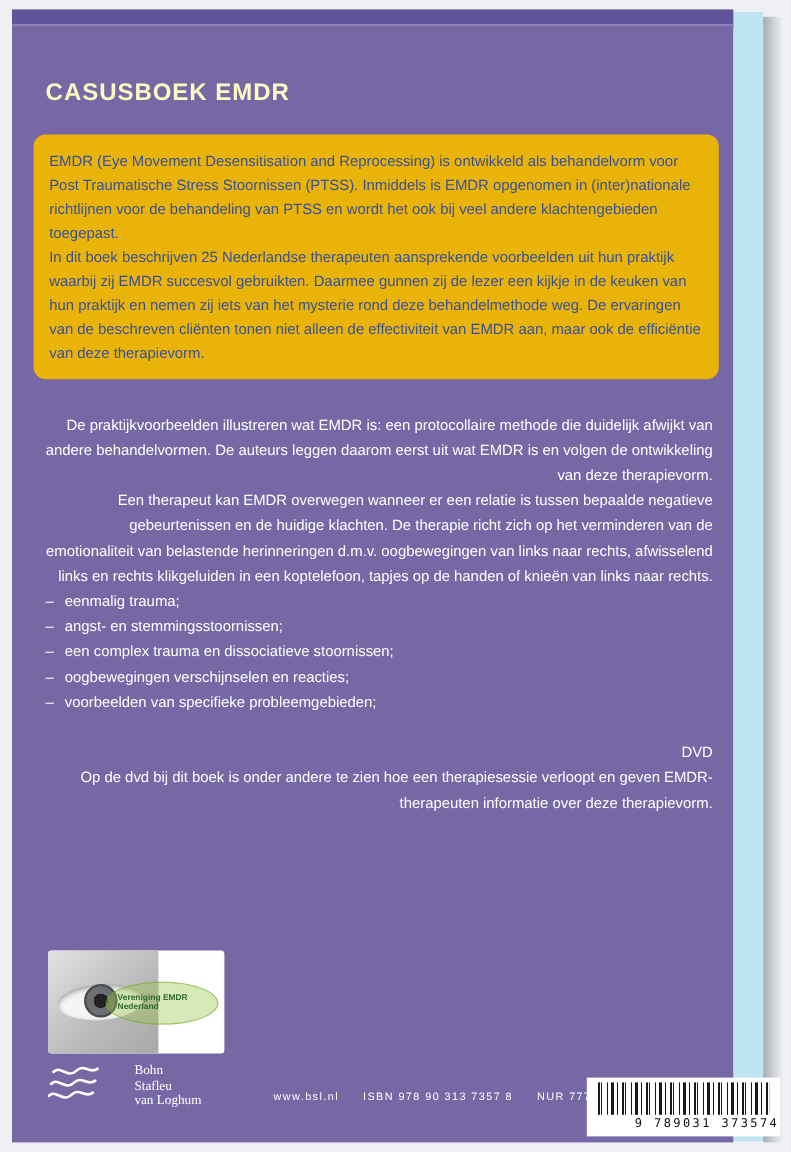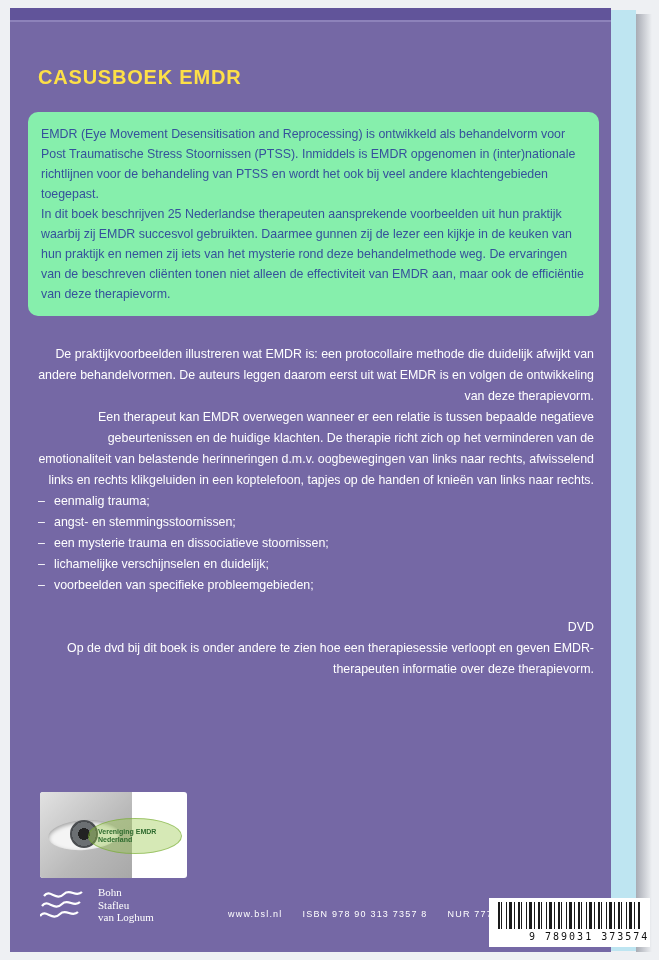"CASUSBOEK EMDR" .title { color: #fde047 -> #fef9c3 }
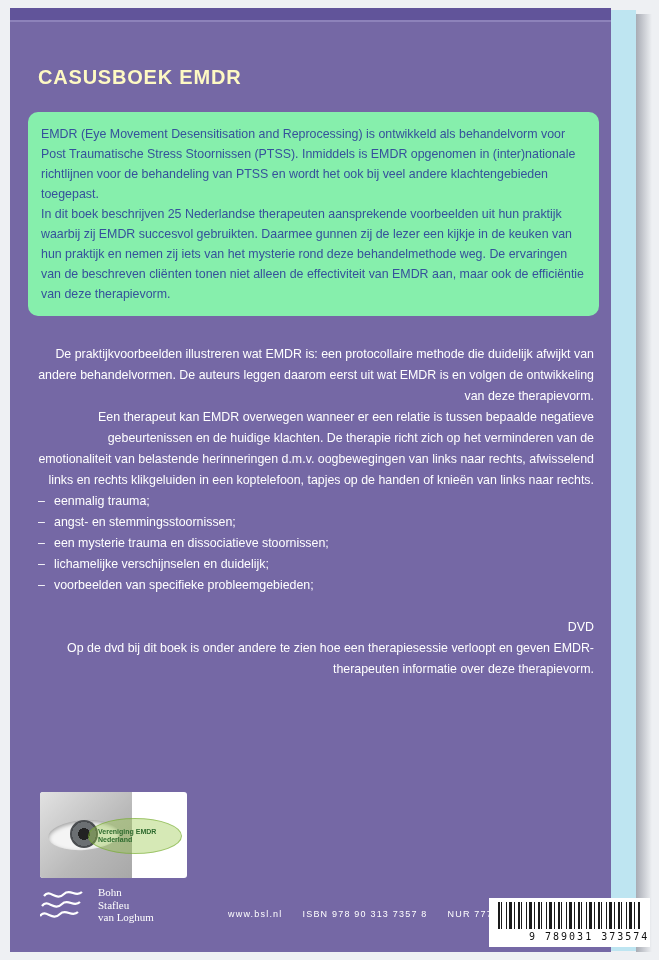"EMDR (Eye Movement Desensitisation and" .intro-panel { background: #86efac -> #eab308 }
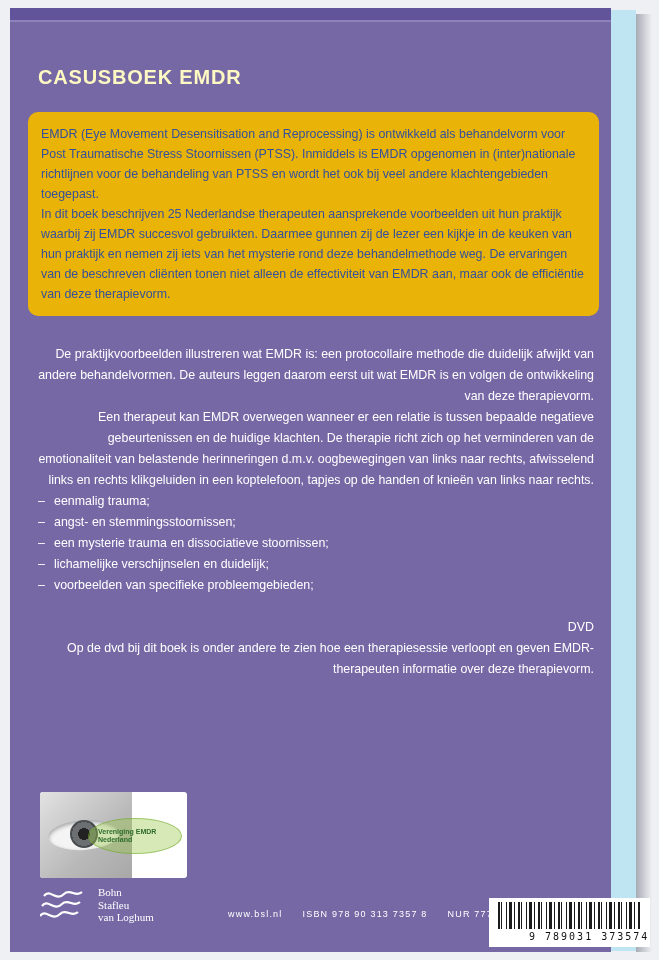"een mysterie trauma en dissociatieve" span { text: mysterie -> complex }
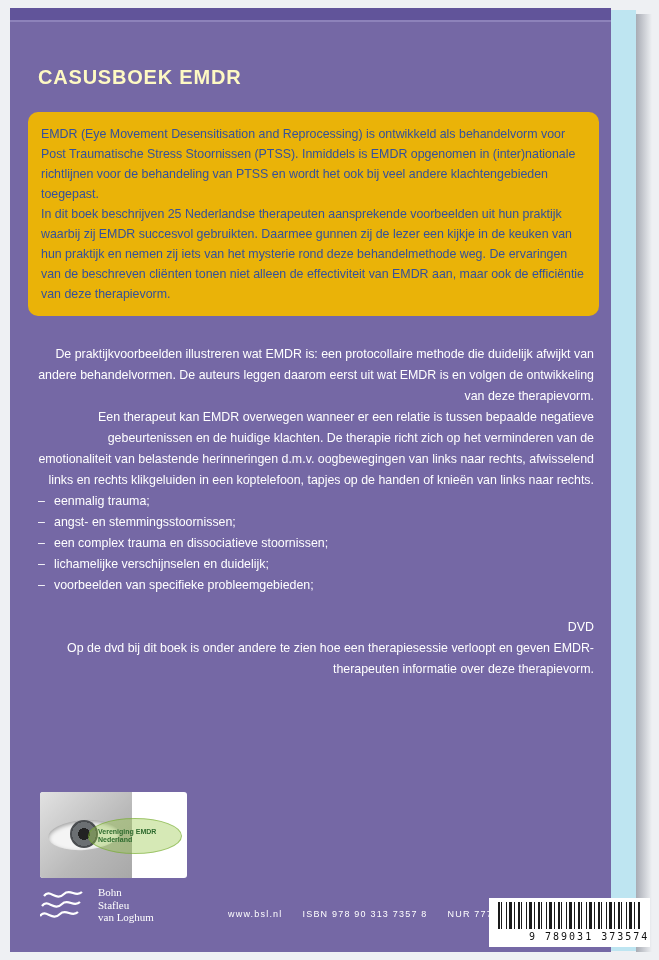"lichamelijke verschijnselen en" span { text: lichamelijke verschijnselen en duidelijk -> oogbewegingen verschijnselen en reacties }
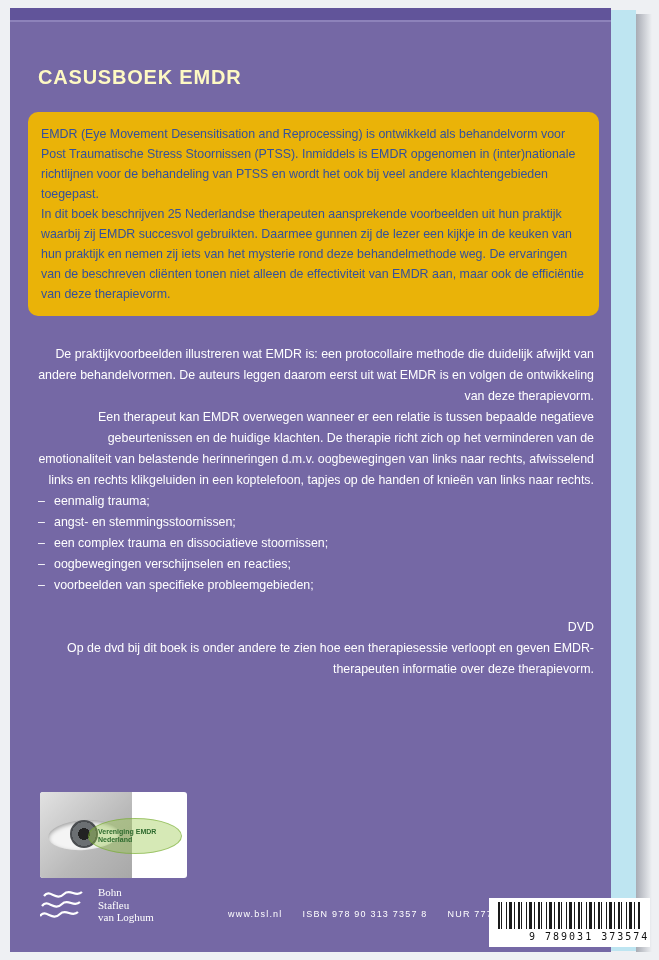"Bohn" .publisher { align-items: center -> flex-start; gap: 12px -> 26px }
